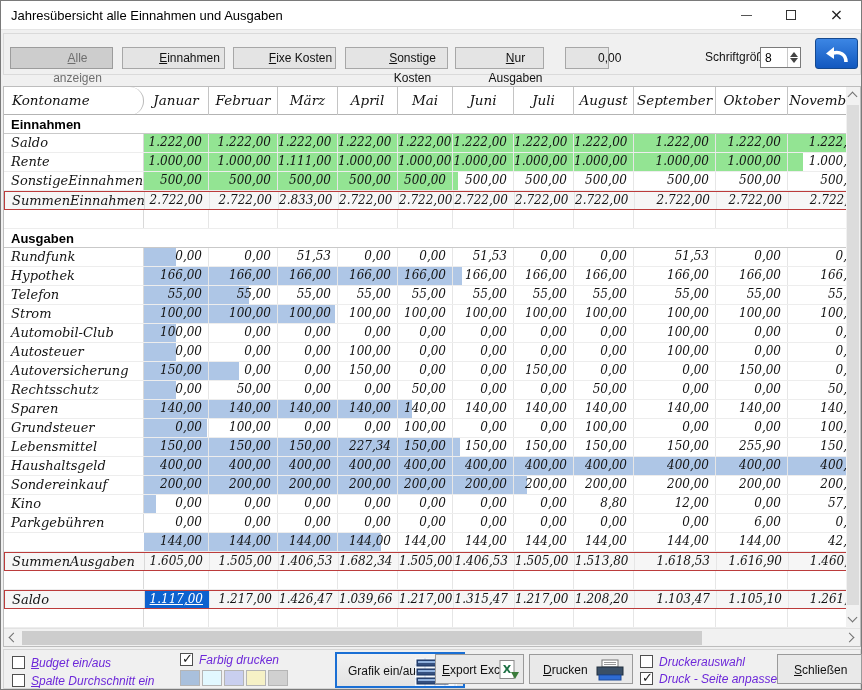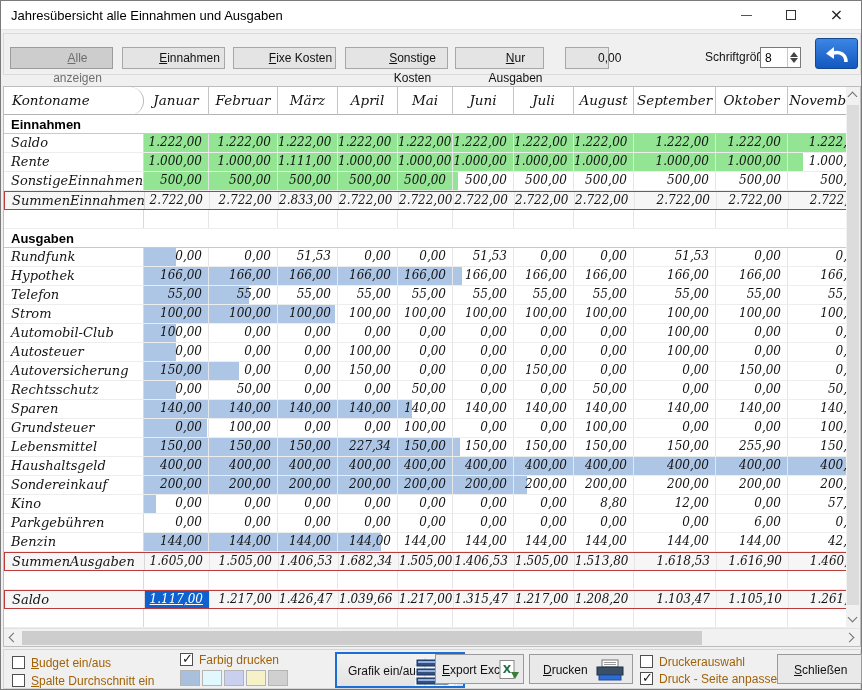"Benzin" div.cell { html: <div>Benzin</div> -> none }
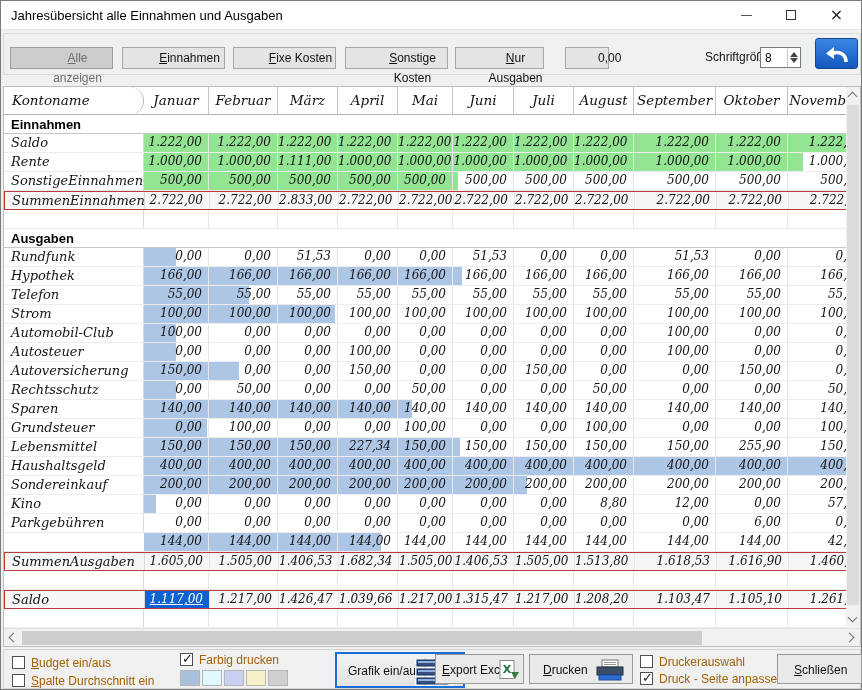"Budget ein/aus" .cb .lbl { color: #a16207 -> #6d28d9; font-style: none -> italic }
